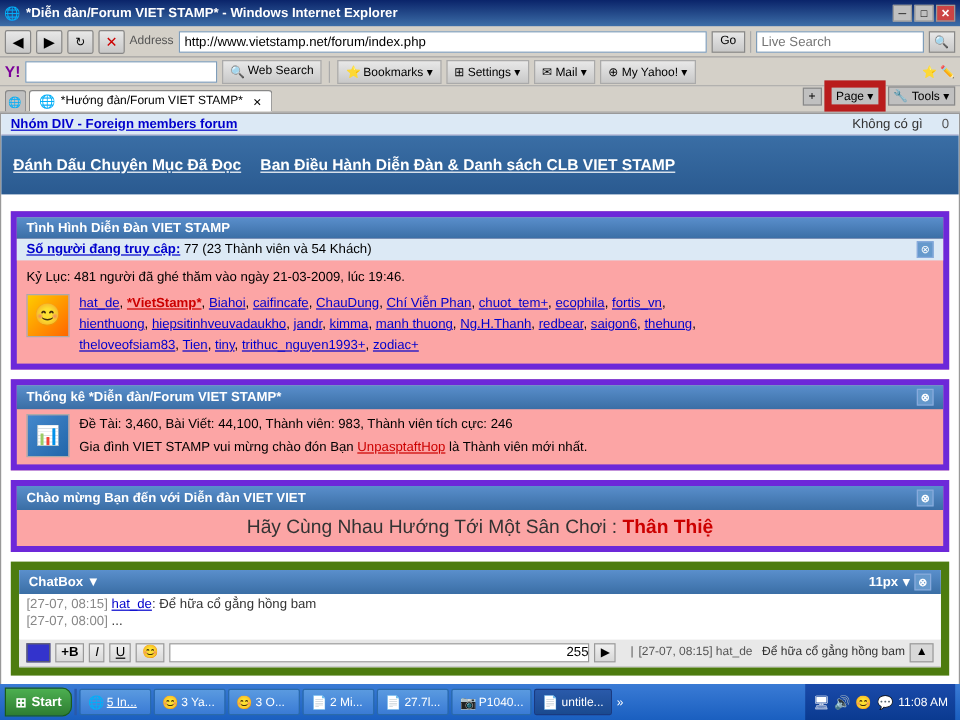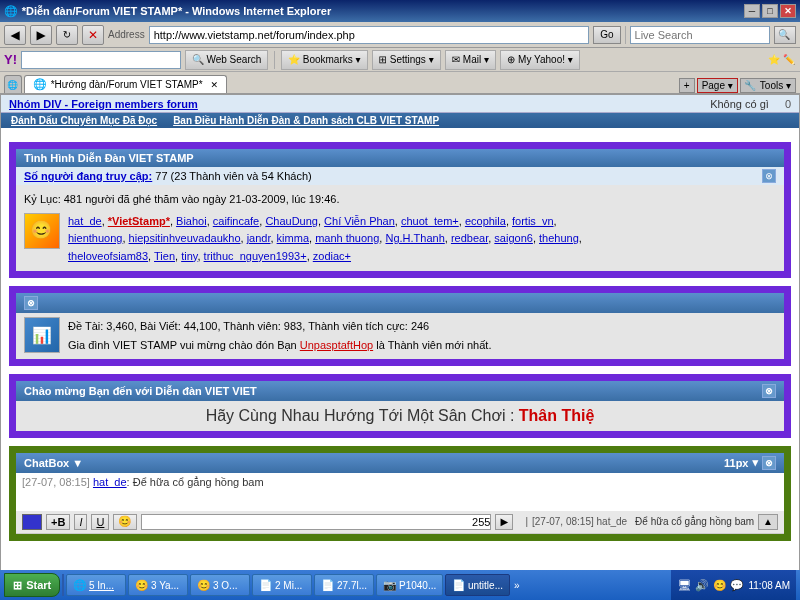"Page ▾" span { border: 1px solid #b91c1c -> 6px solid #b91c1c }
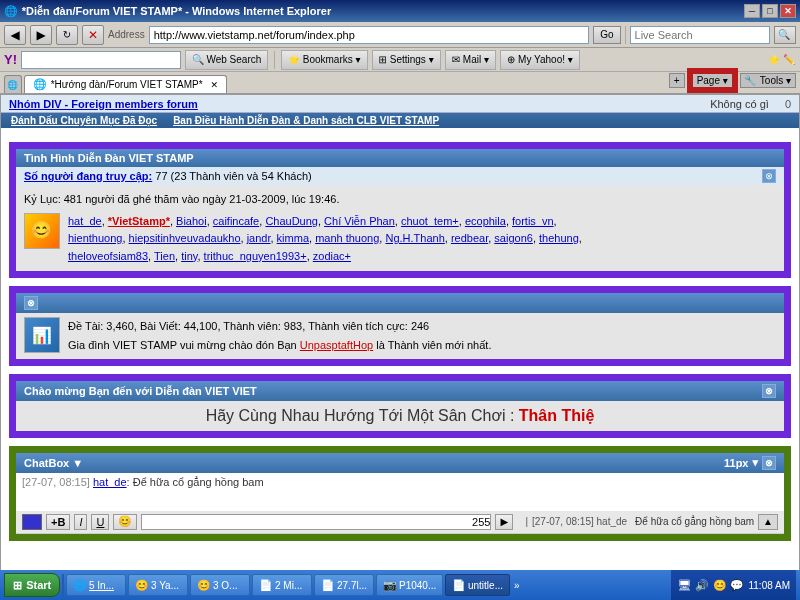"Đánh Dấu Chuyên Mục Đã" .nav-links-bar { font-size: 10px -> 13px; padding: 2px 10px -> 17px 10px }
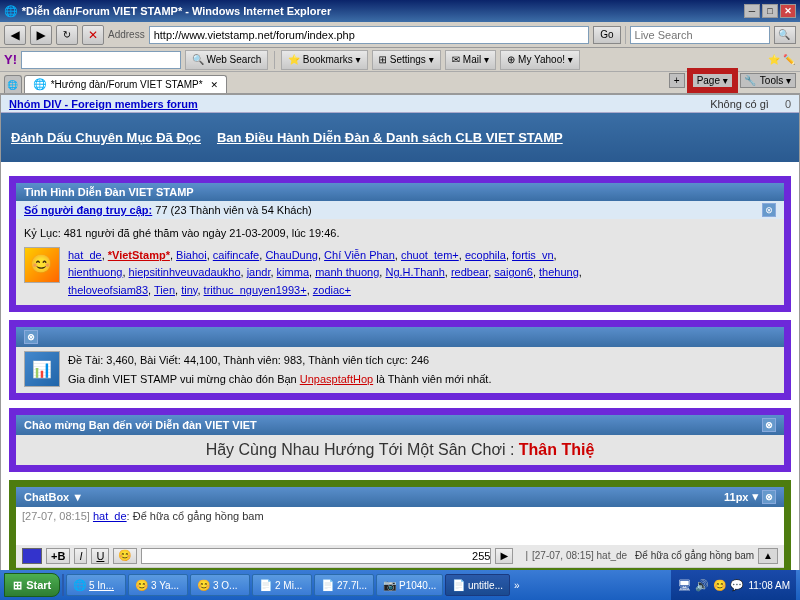"Tình Hình Diễn Đàn VIET" .section-box { background: #e5e5e5 -> #fca5a5; border: 7px solid #6d28d9 -> 5px solid #6d28d9 }
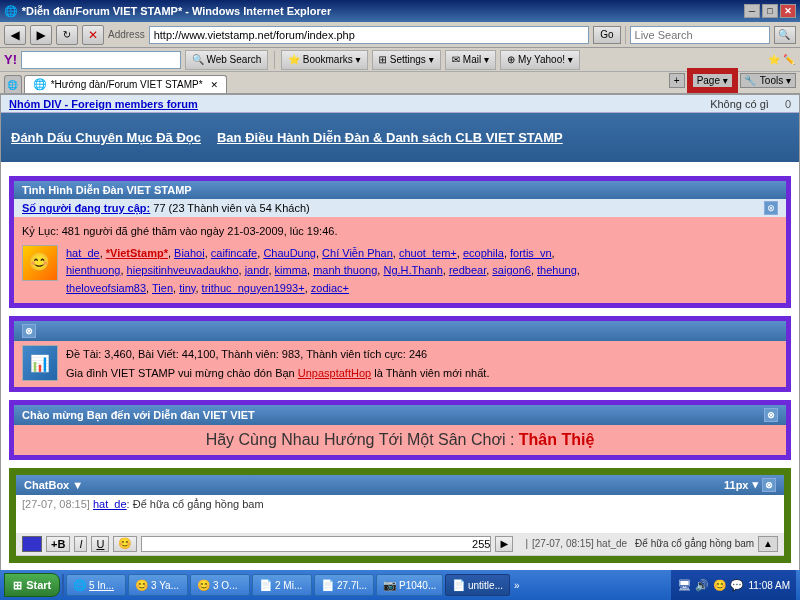"Thống kê *Diễn đàn/Forum VIET" span { html: none -> <span>Thống kê *Diễn đàn/Forum VIET STAMP*</span> }
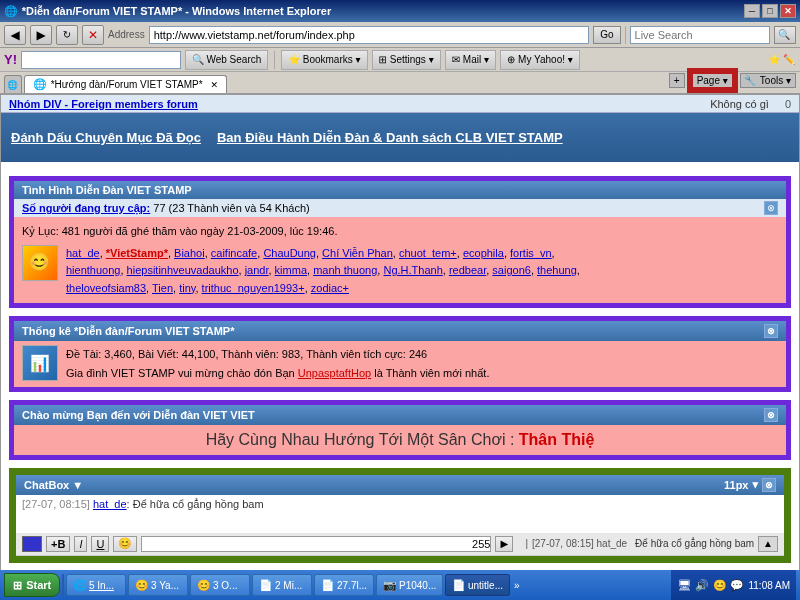"[27-07, 08:00] ..." div.chat-msg { html: none -> <div> <span>[27-07, 08:00]</span> <span>...</span> </div> }
